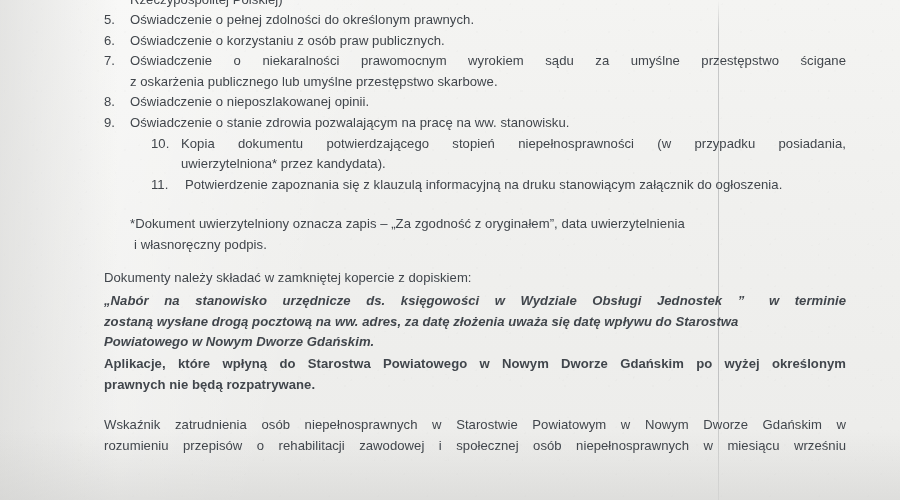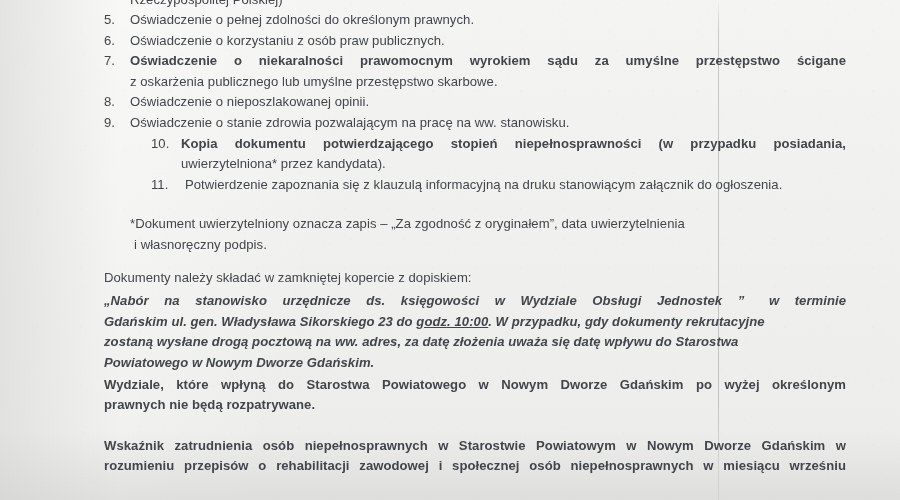"Oświadczenie o niekaralności prawomocnym" .just-line { font-weight: bold -> none }
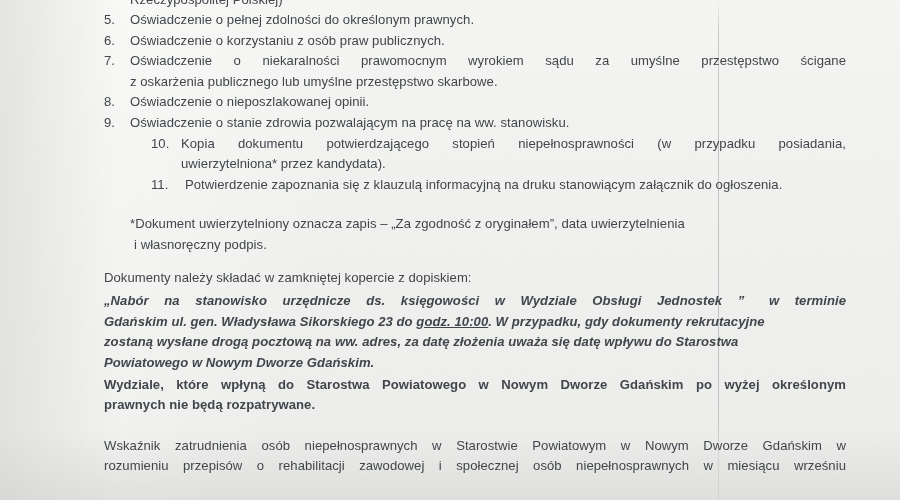"Gdańskim ul. gen. Władysława Sikorskiego" span { html: <span> <span>Gdańskim ul. gen. Władysława Sikorskiego 23 do</span> <span>godz. 10:00</span><span>. W przypadku, gdy dokumenty rekrutacyjne</span> </span> -> none }
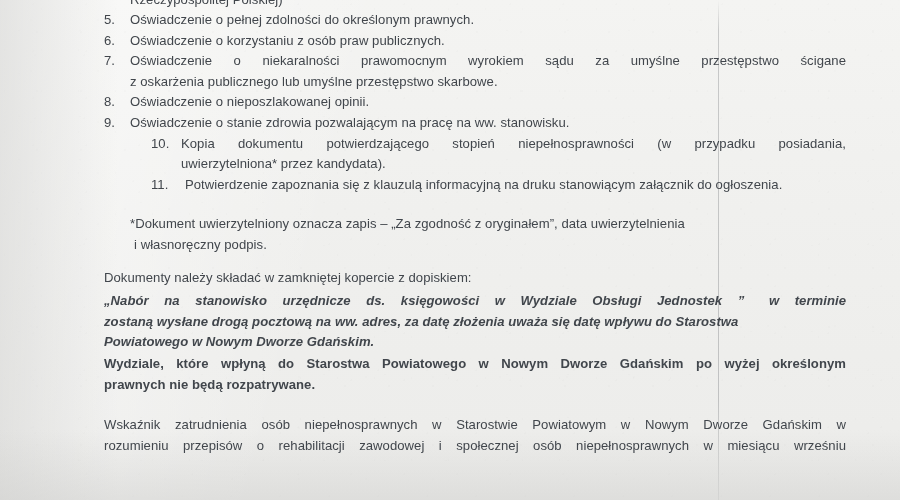"Wydziale, które wpłyną do Starostwa" span.just-line { text: Wydziale -> Aplikacje }
